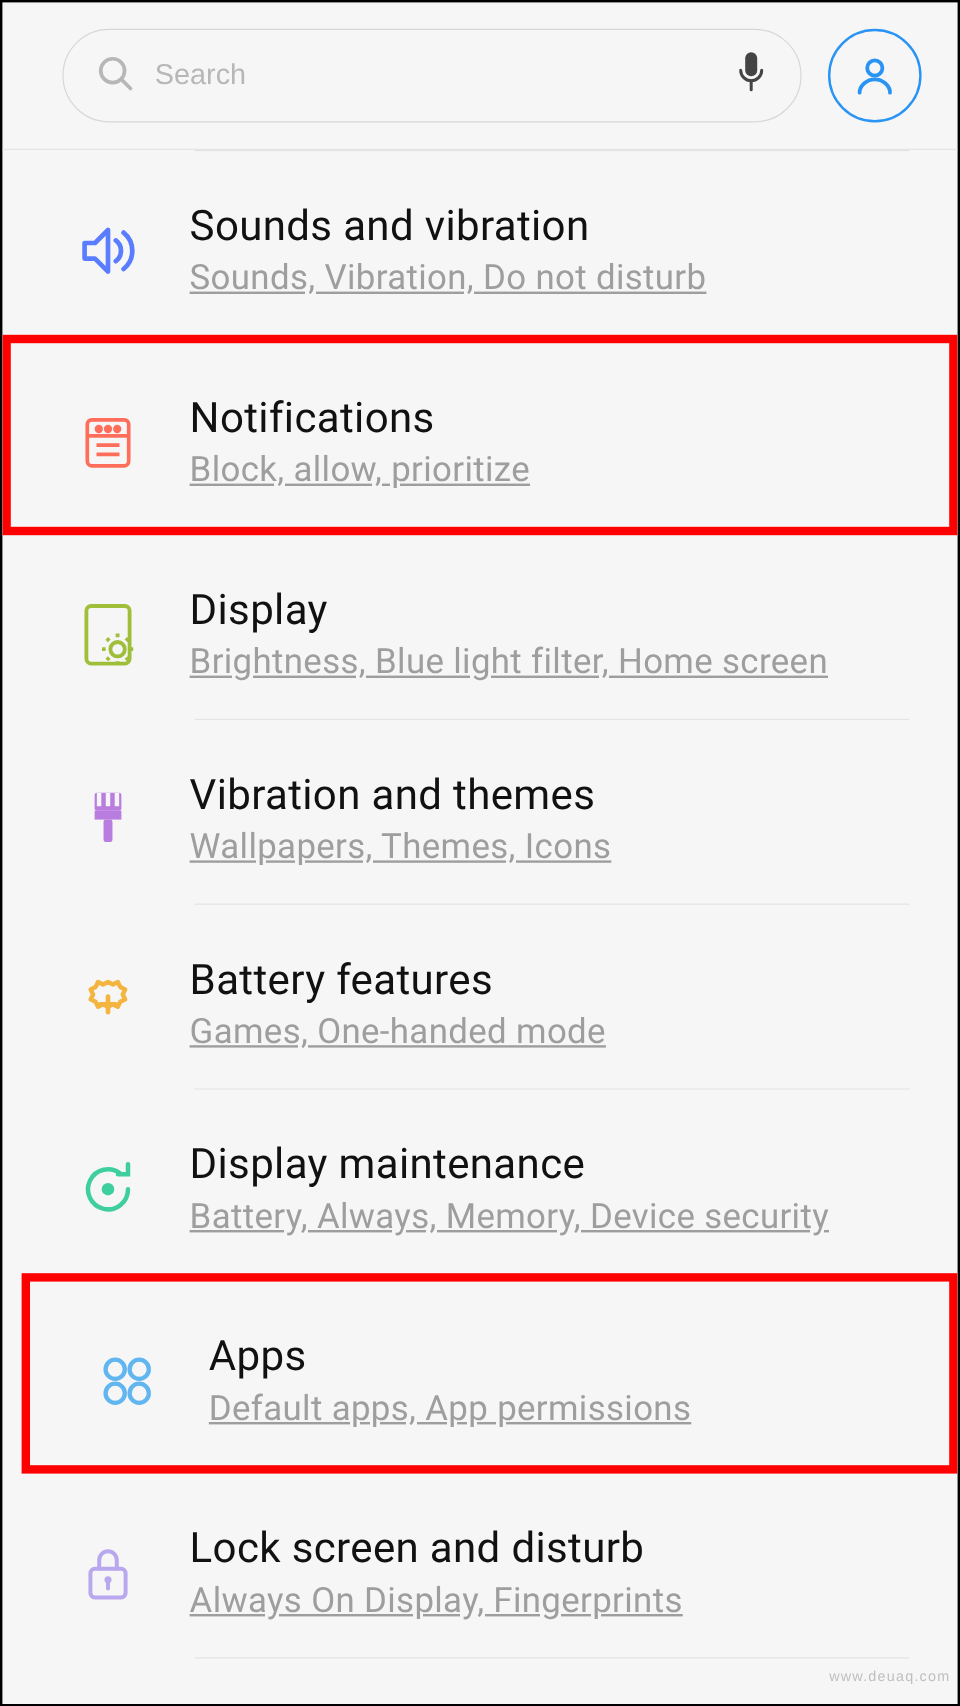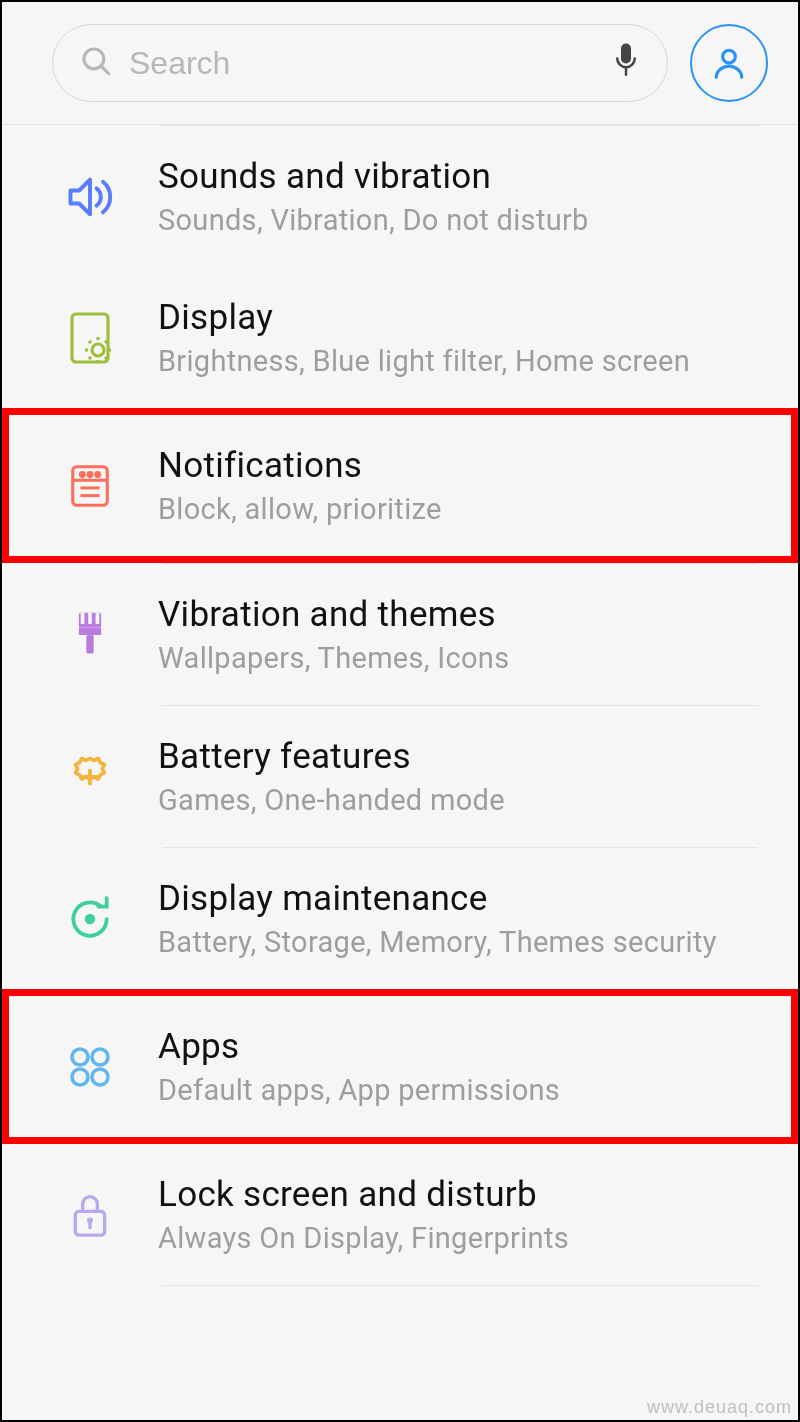"Search" .search-pill input { font-size: 32px -> 24px }
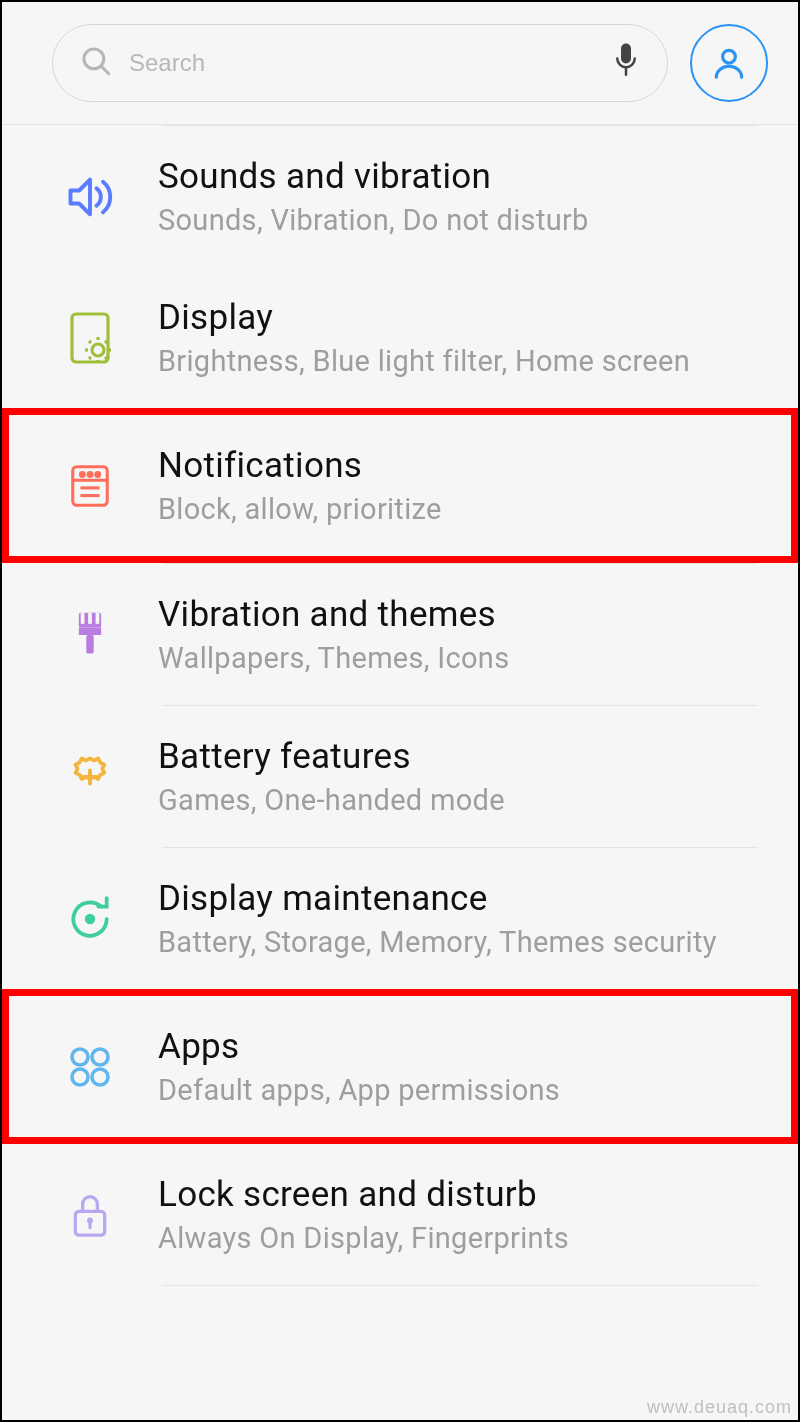"Sounds and vibration" .row { padding: 30px 0 30px 60px -> 42px 0 30px 60px }
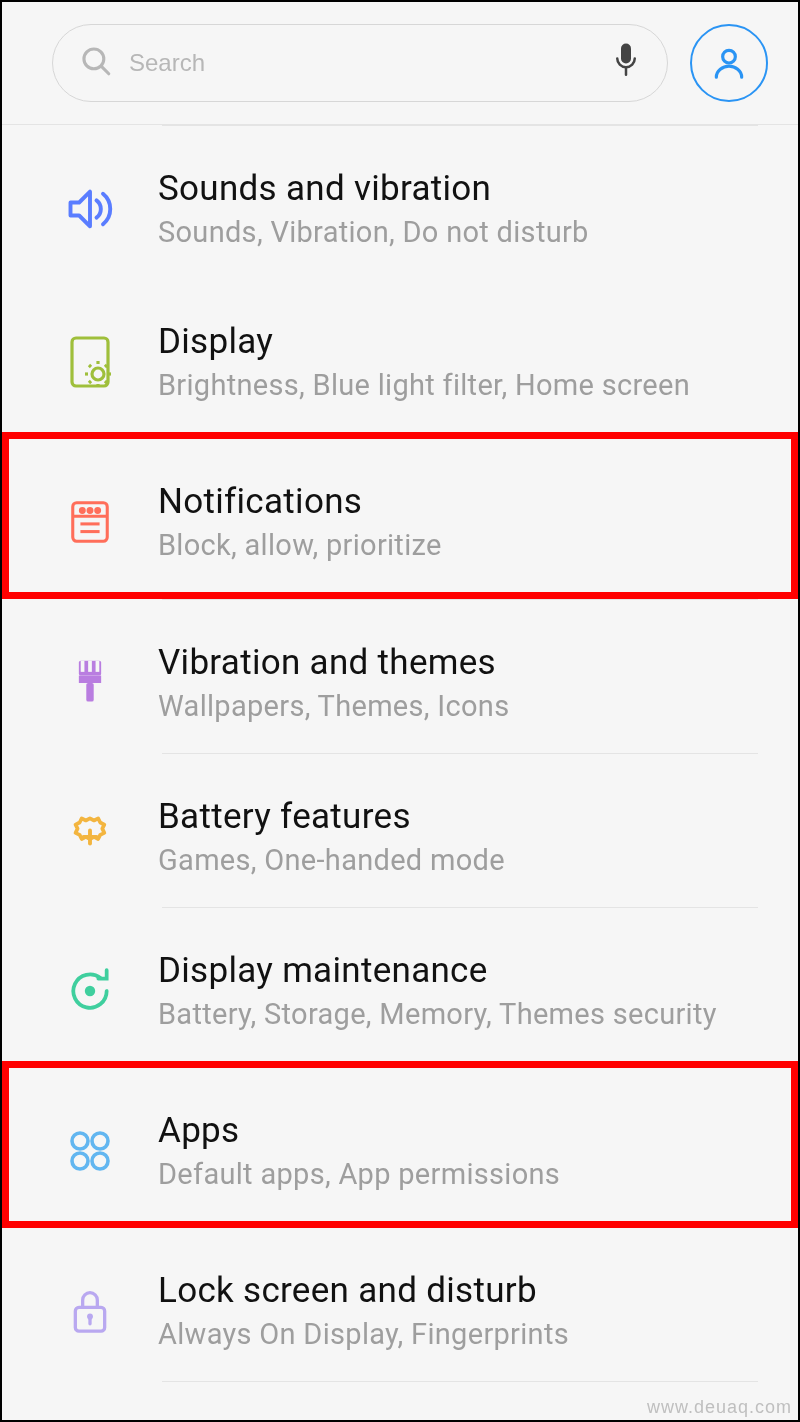"Sounds, Vibration, Do not disturb" .row .sub { text-decoration: none -> underline }
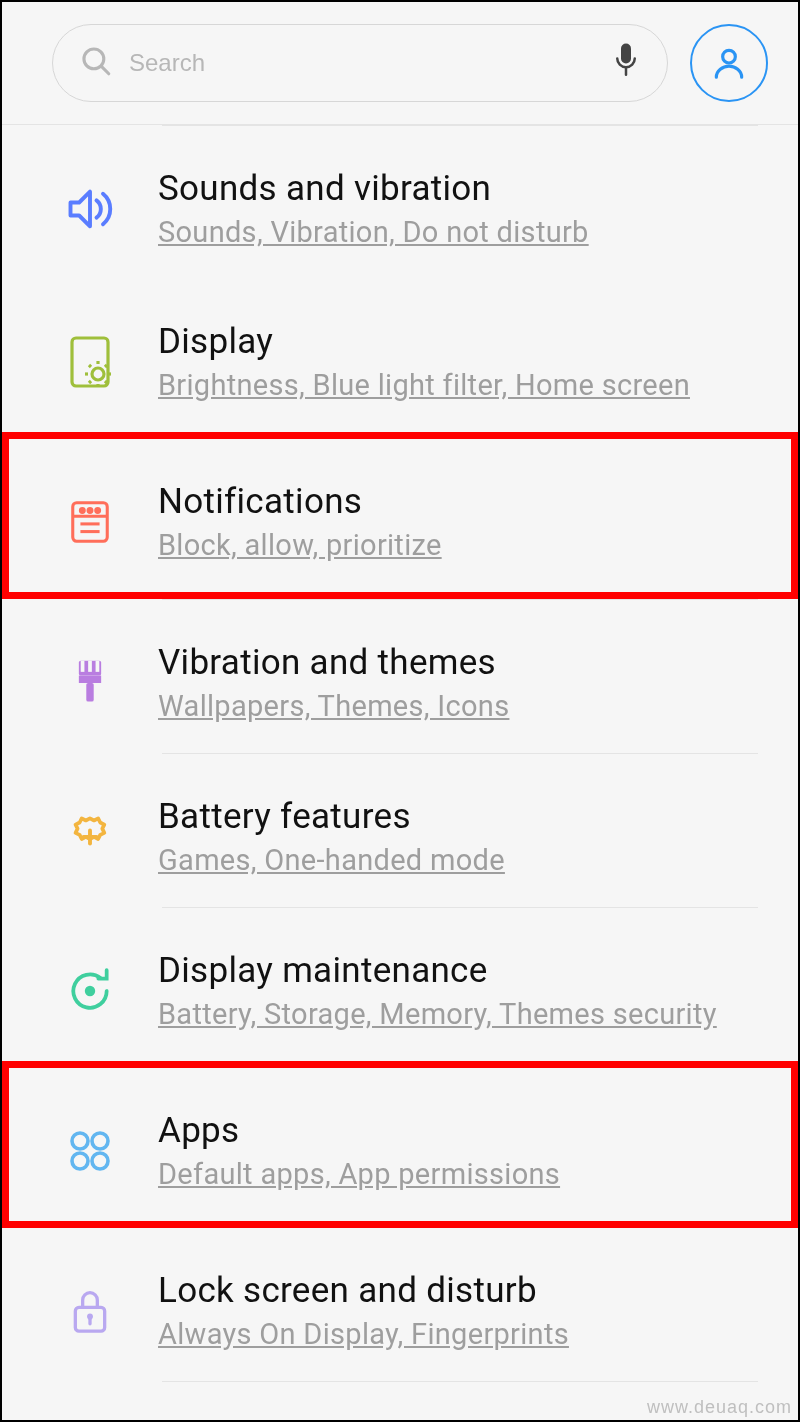"Display" div.row { order: before "Notifications" -> after "Notifications" }
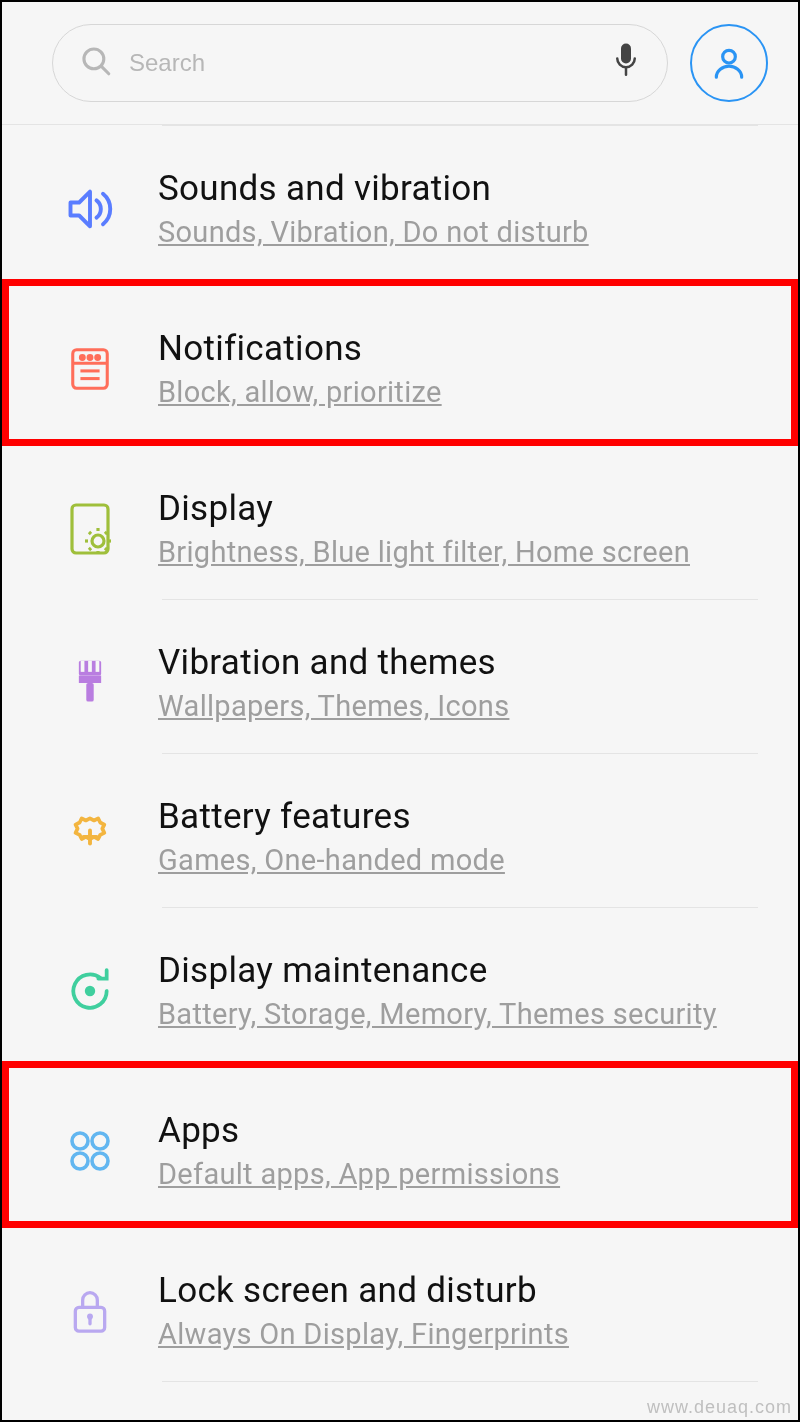"Battery, Storage, Memory, Themes" div.sub { text: Storage, Memory, Themes -> Always, Memory, Device }
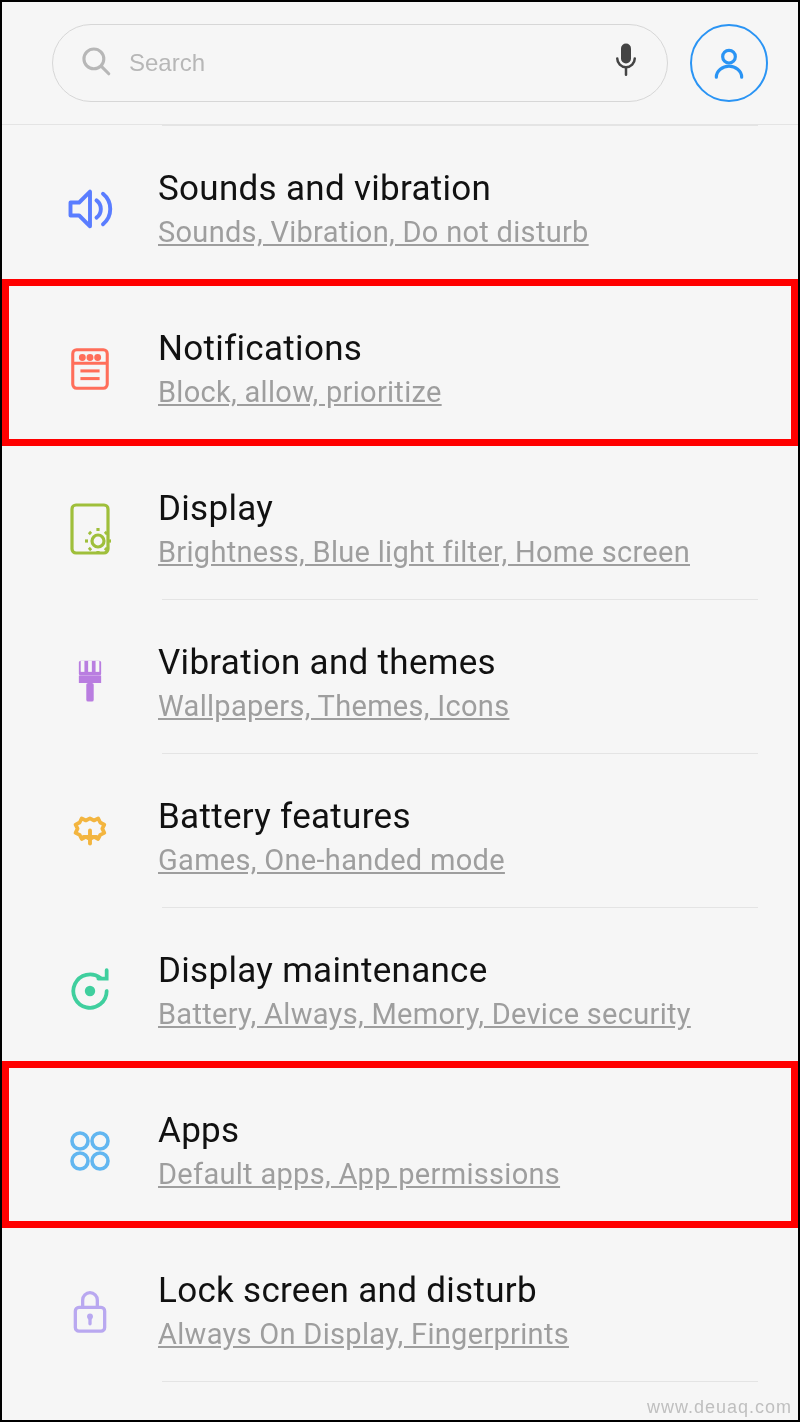"Apps" div.row { margin-left: none -> 16px }
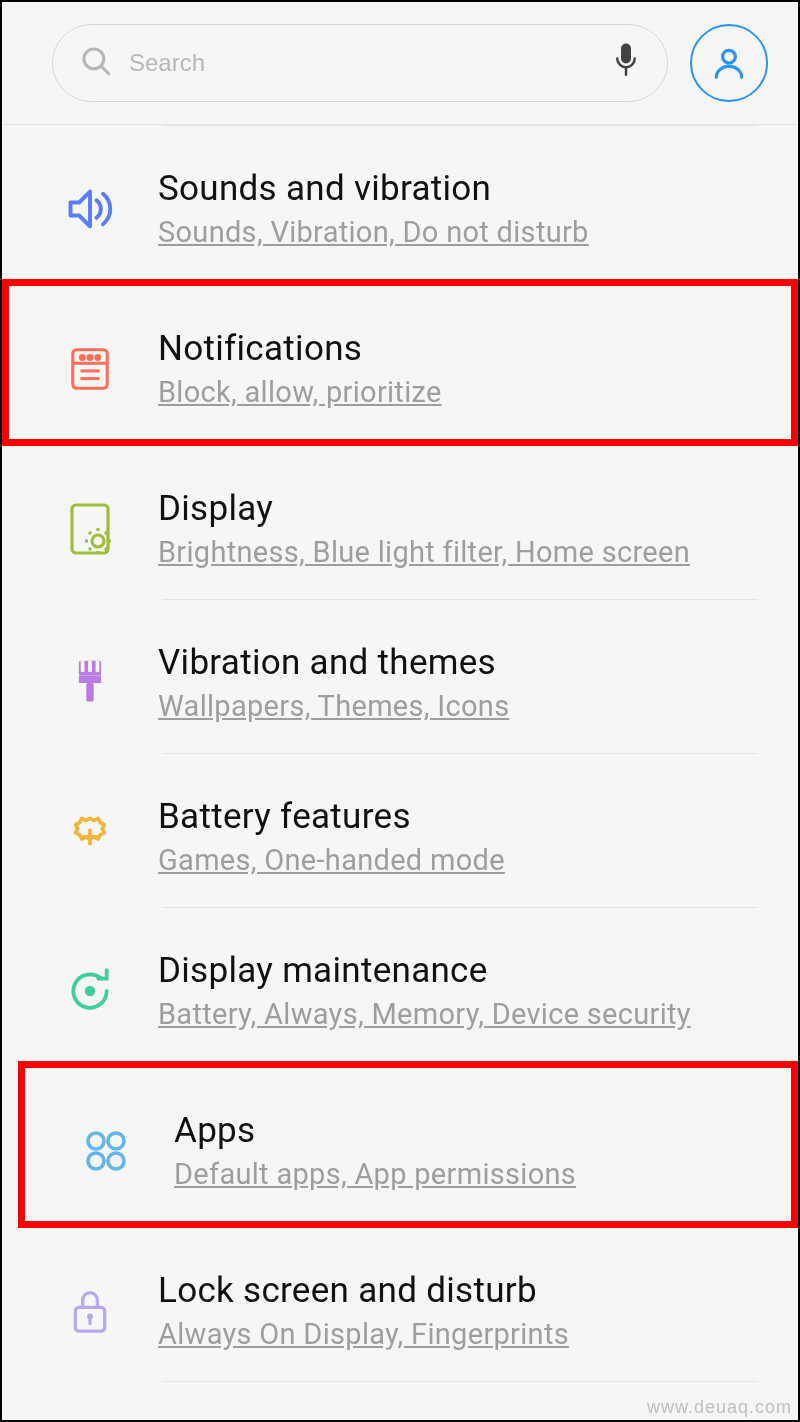"www.deuaq.com" .watermark { bottom: 2px -> 16px; font-size: 18px -> 12px }
